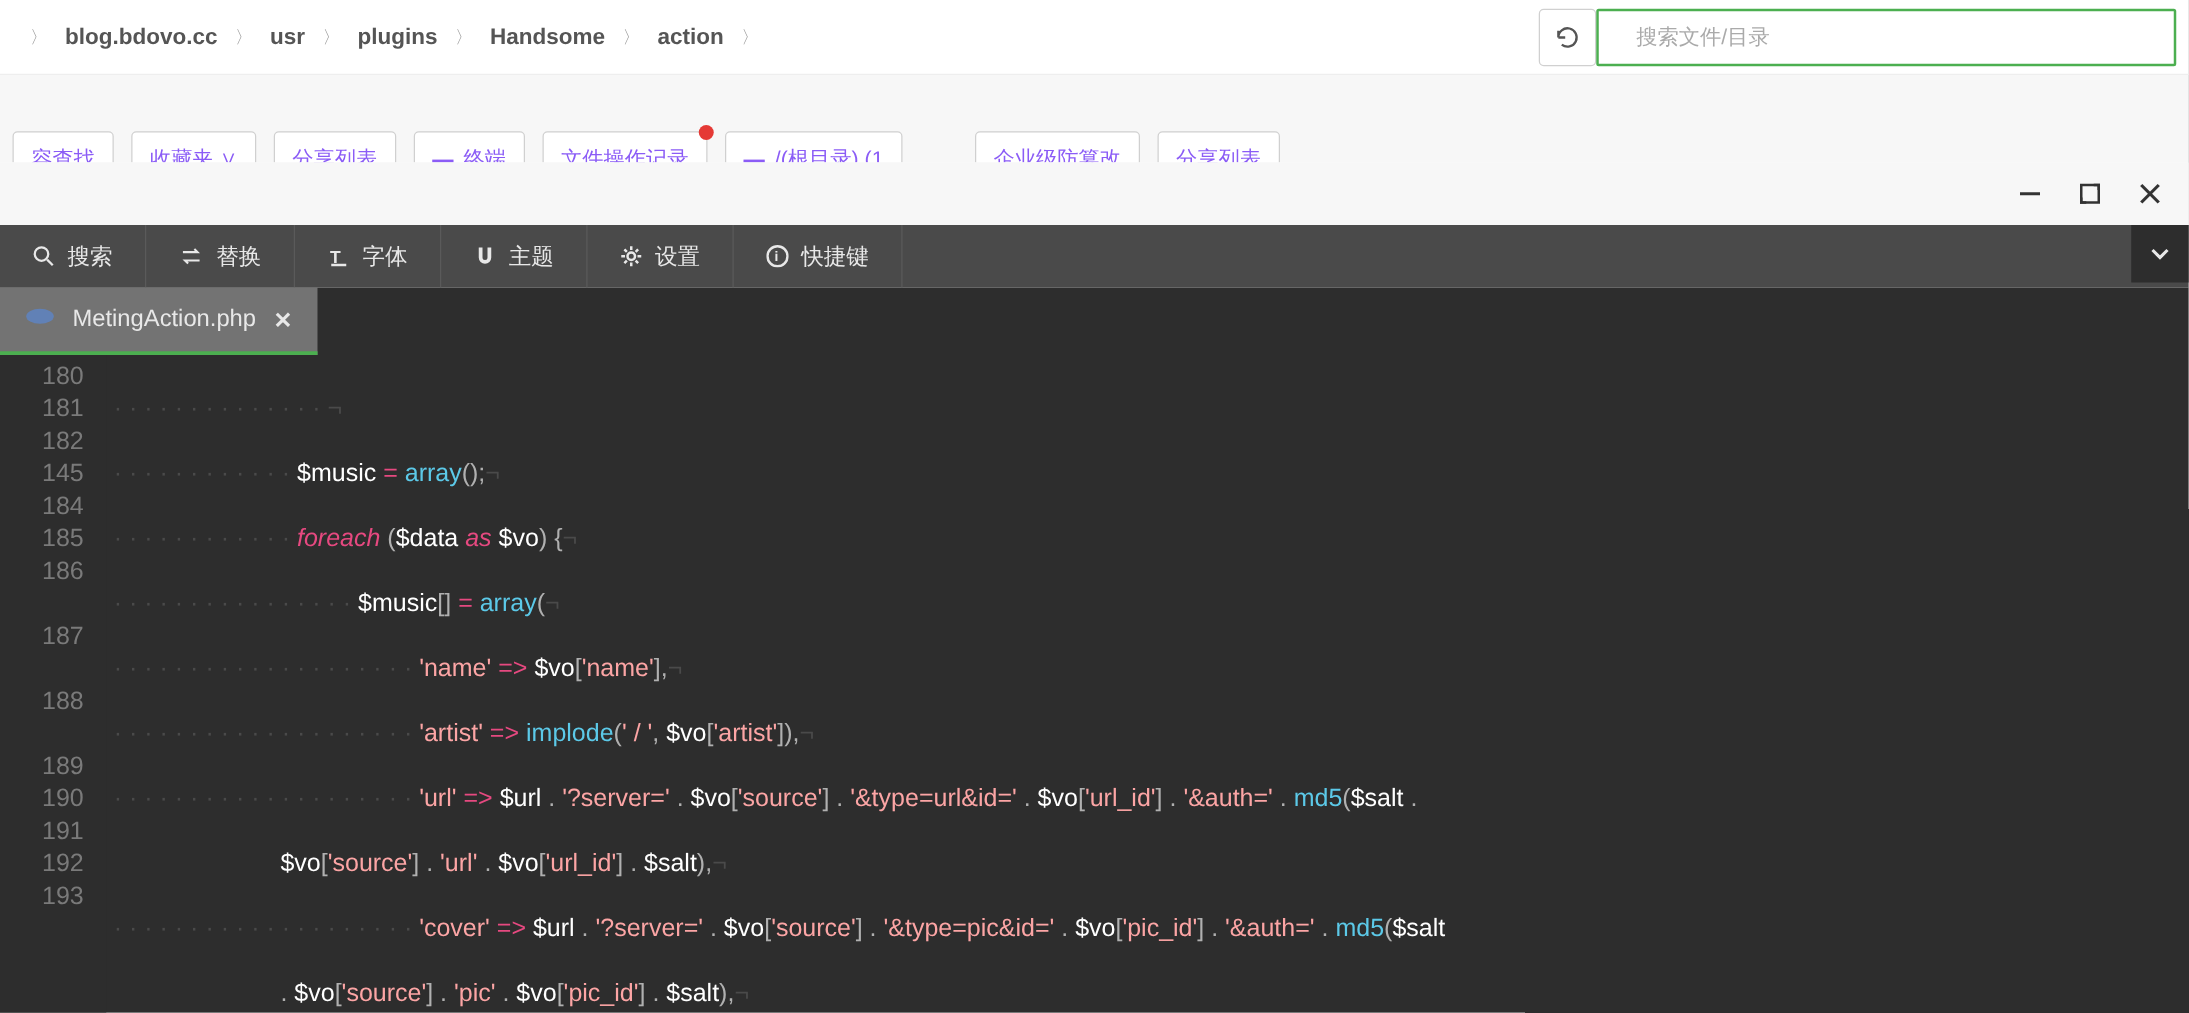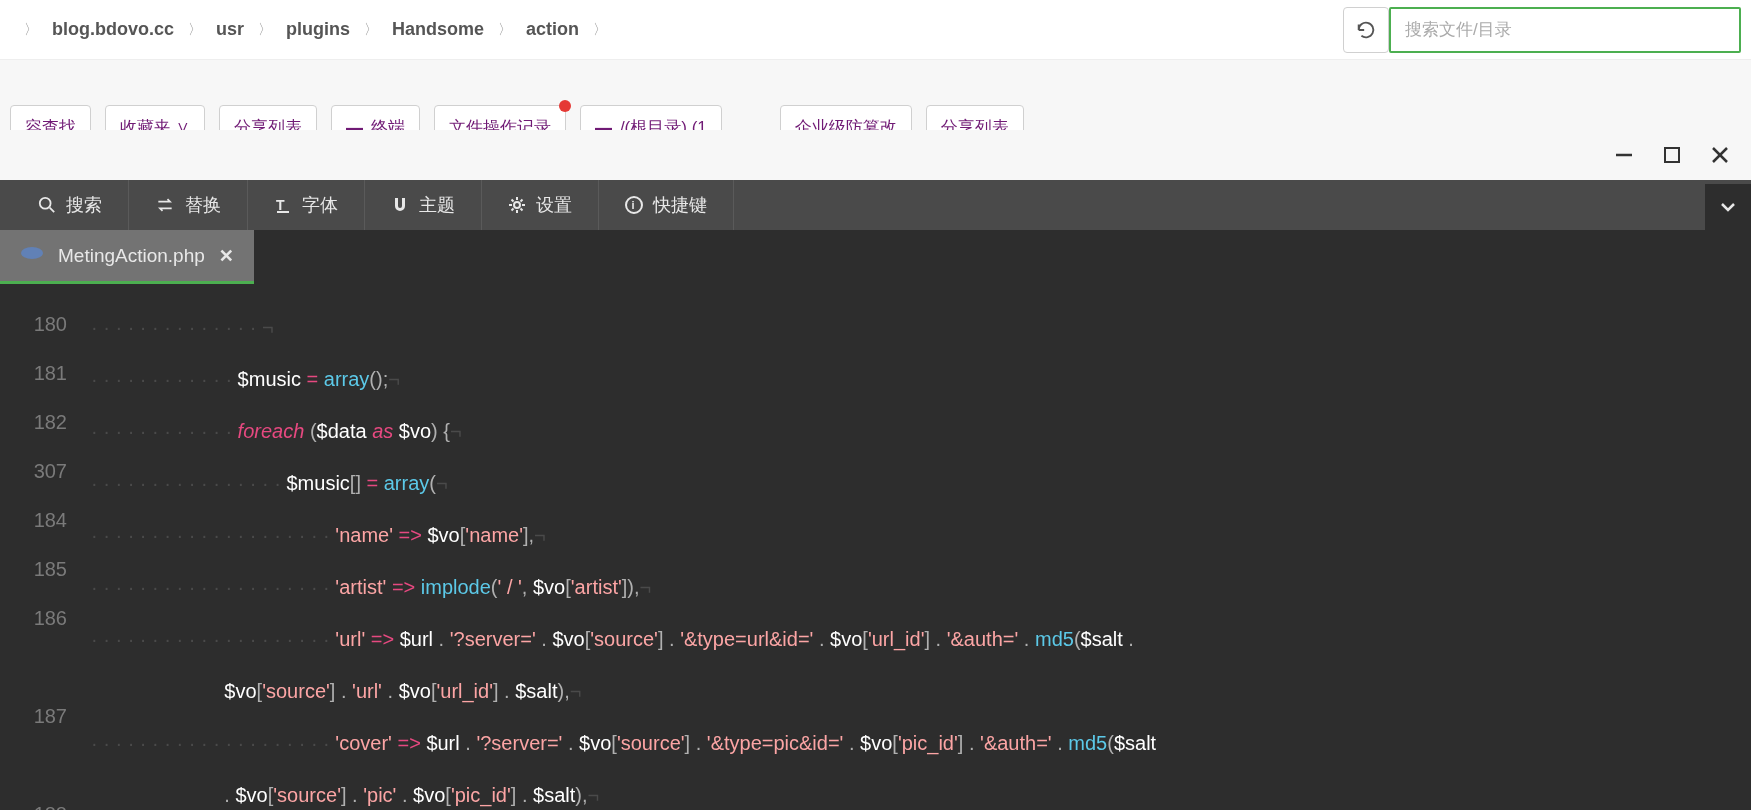"搜索文件/目录" .search-box { padding: 0 14px -> 0 30px; width: 352px -> 464px }
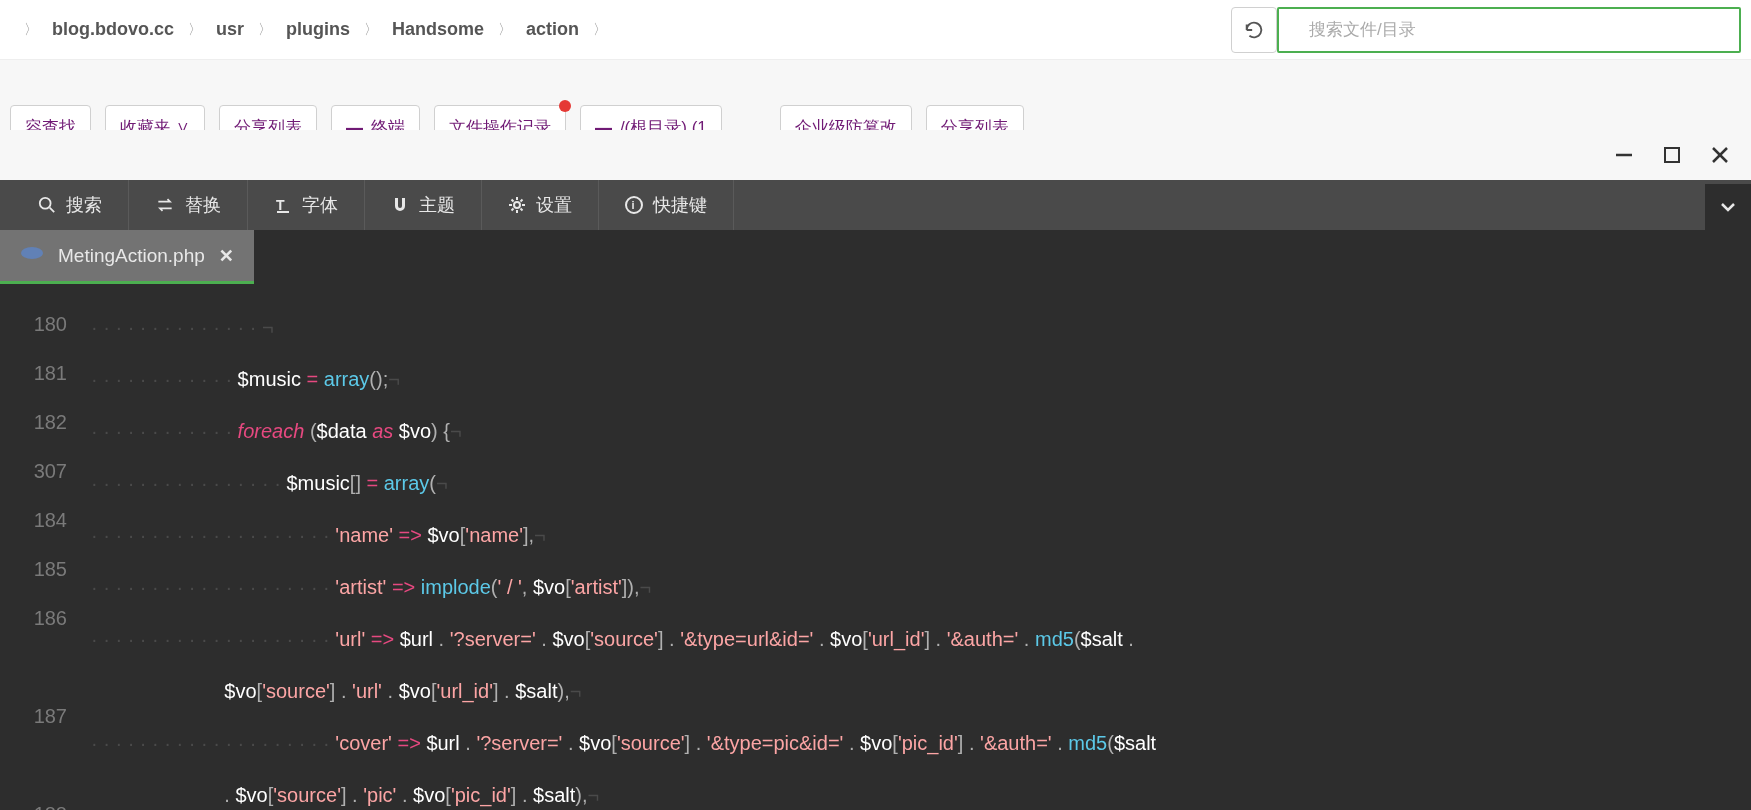"容查找" .tool-btn-outer { color: #701a75 -> #8b5cf6 }
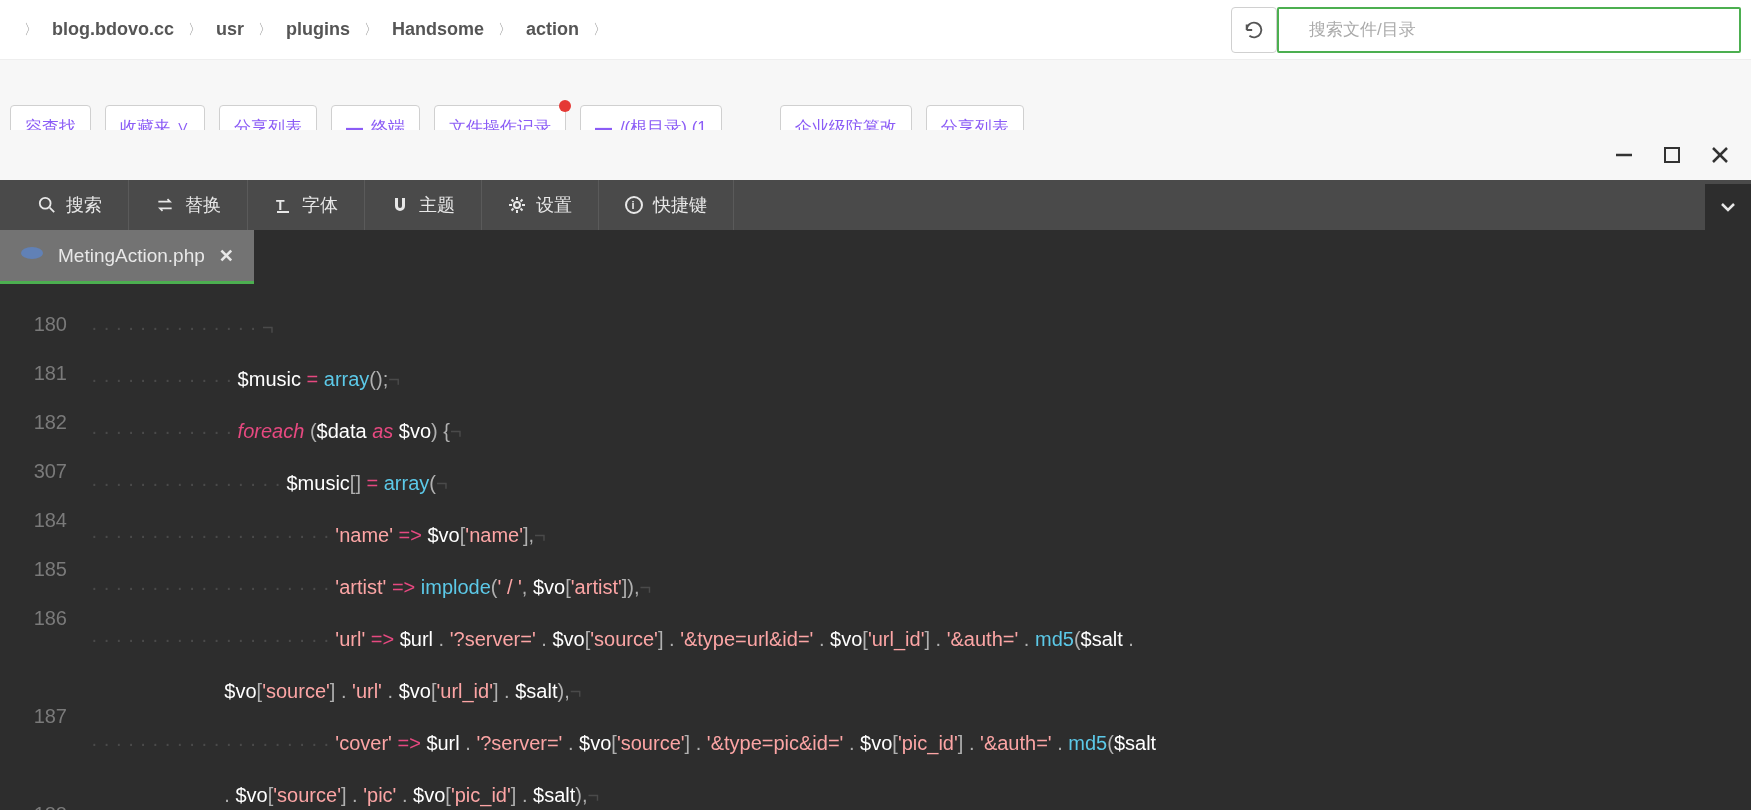"搜索" .editor-toolbar { align-items: flex-end -> flex-start; padding-left: 12px -> none }
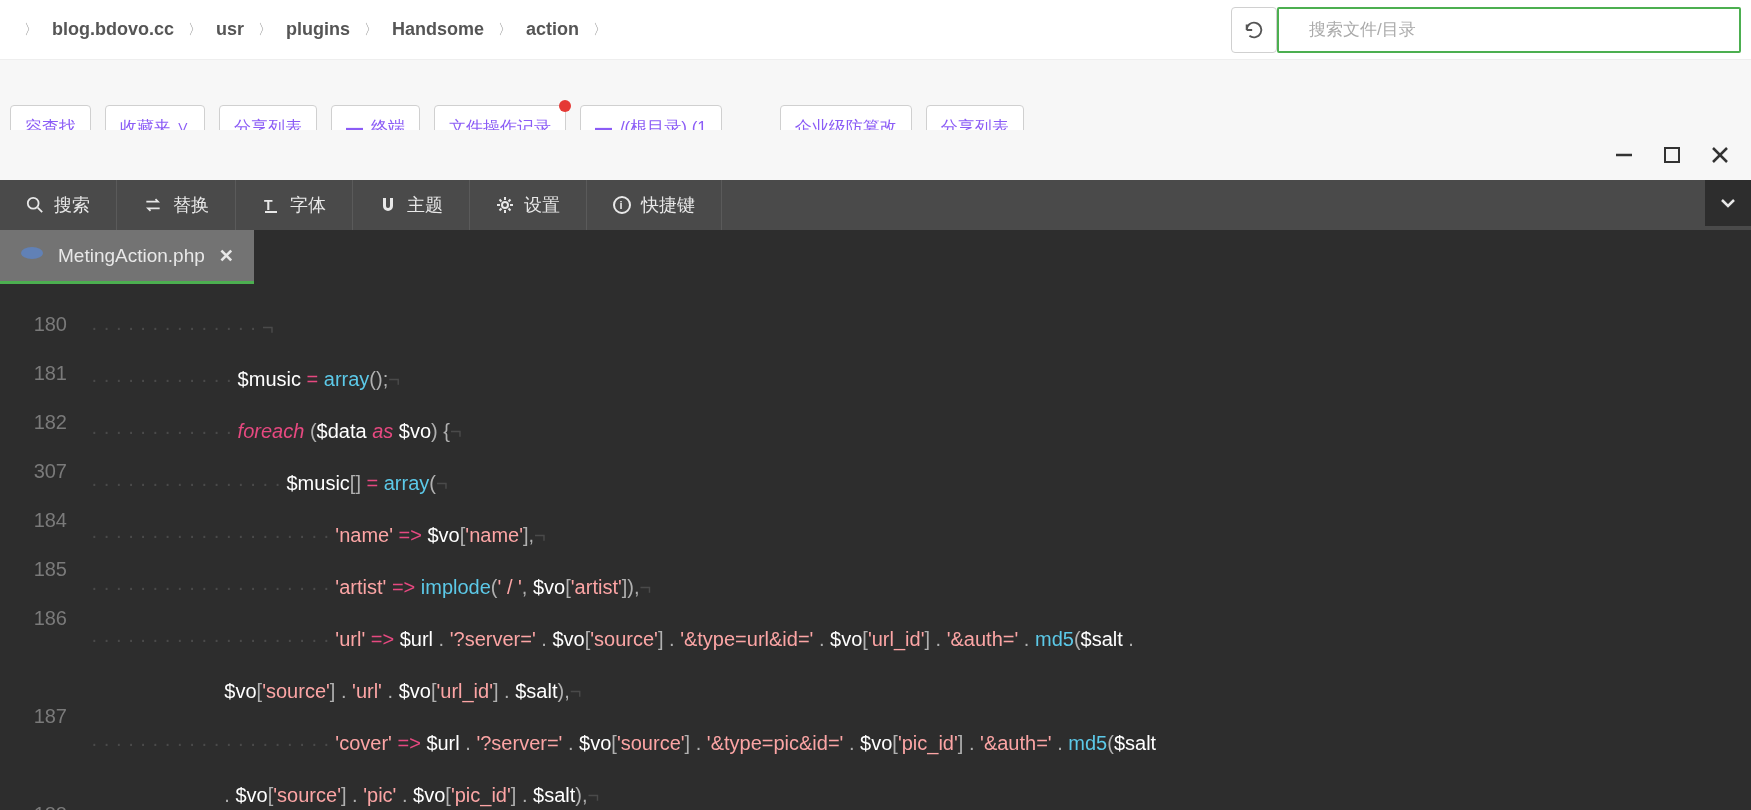"180" .gutter .ln { margin-top: 23px -> none }
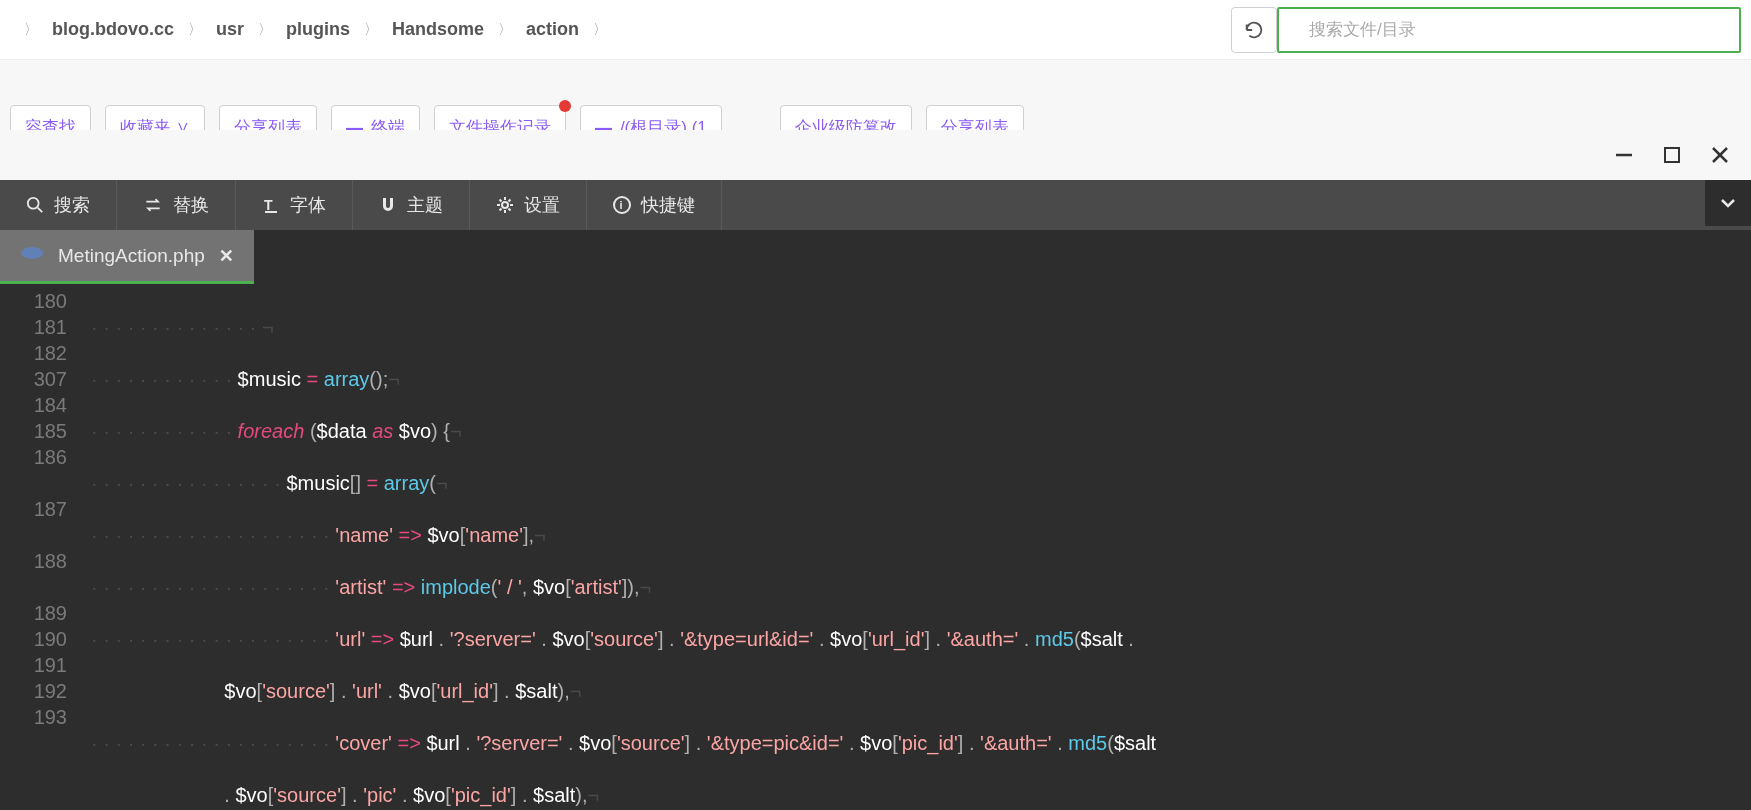"307" div.ln { text: 307 -> 145 }
